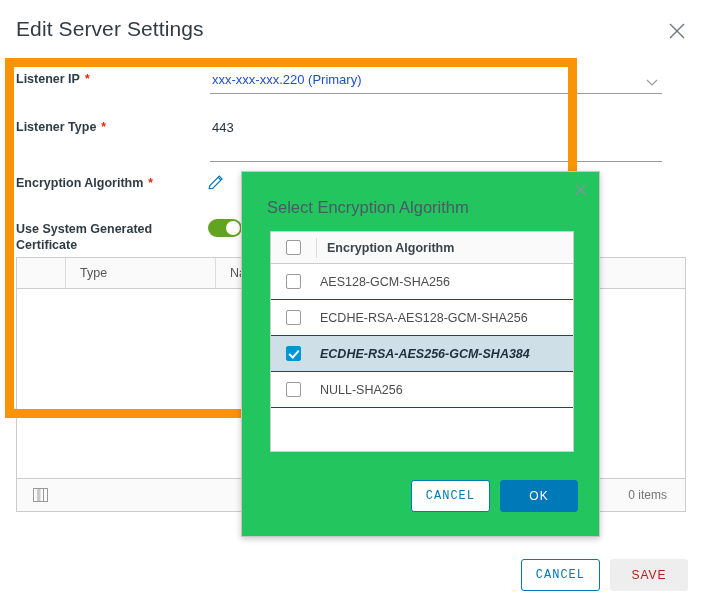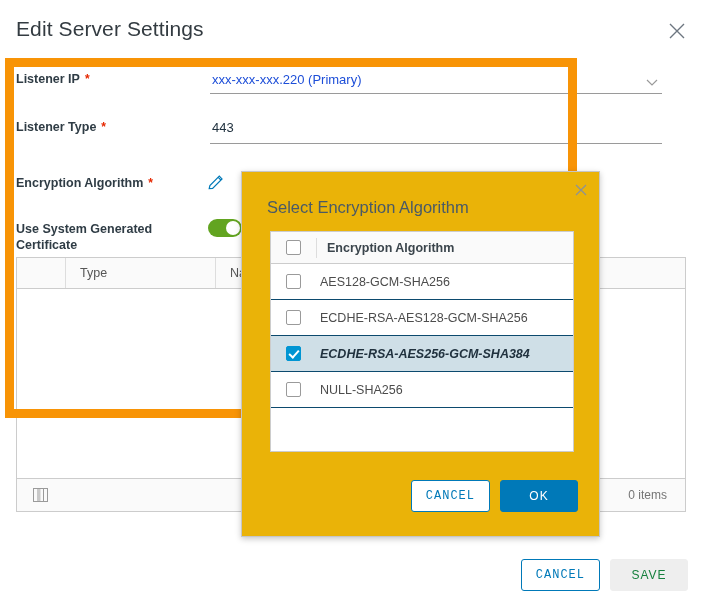"443" .input-line { padding: 0 0 2px 2px -> 0 0 20px 2px }
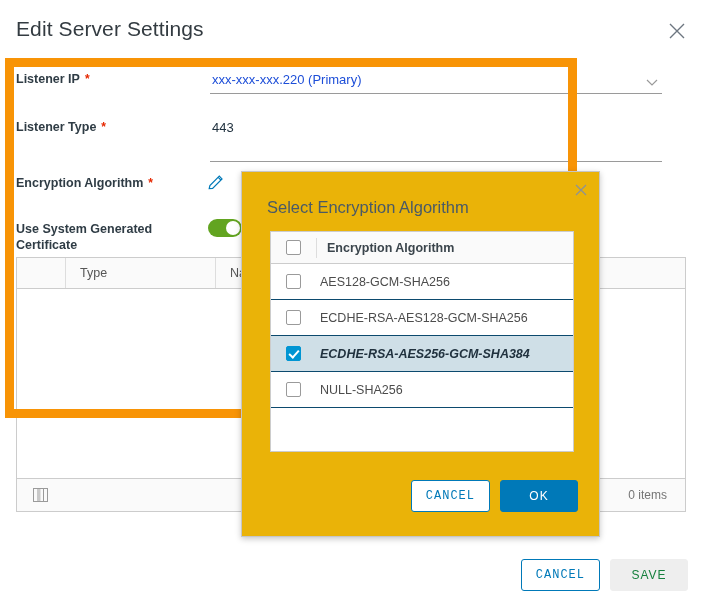"Select Encryption Algorithm" .modal { background: #eab308 -> #22c55e }
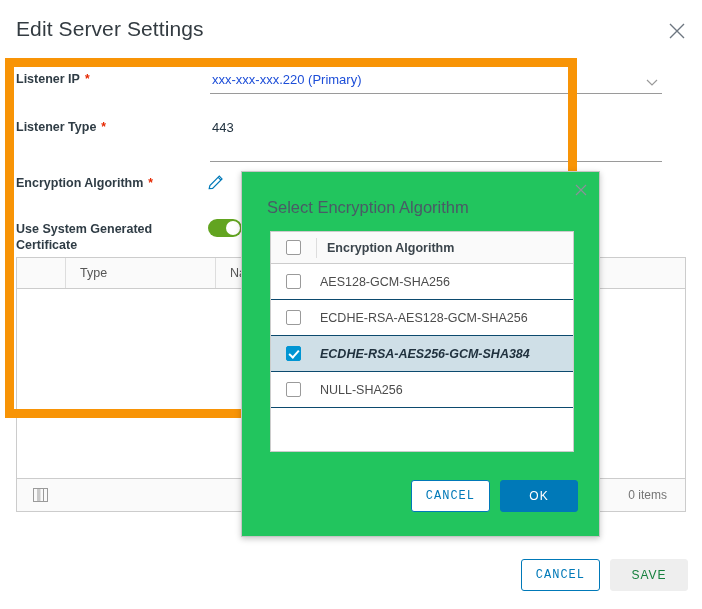"SAVE" .btn-disabled { color: #15803d -> #b91c1c }
